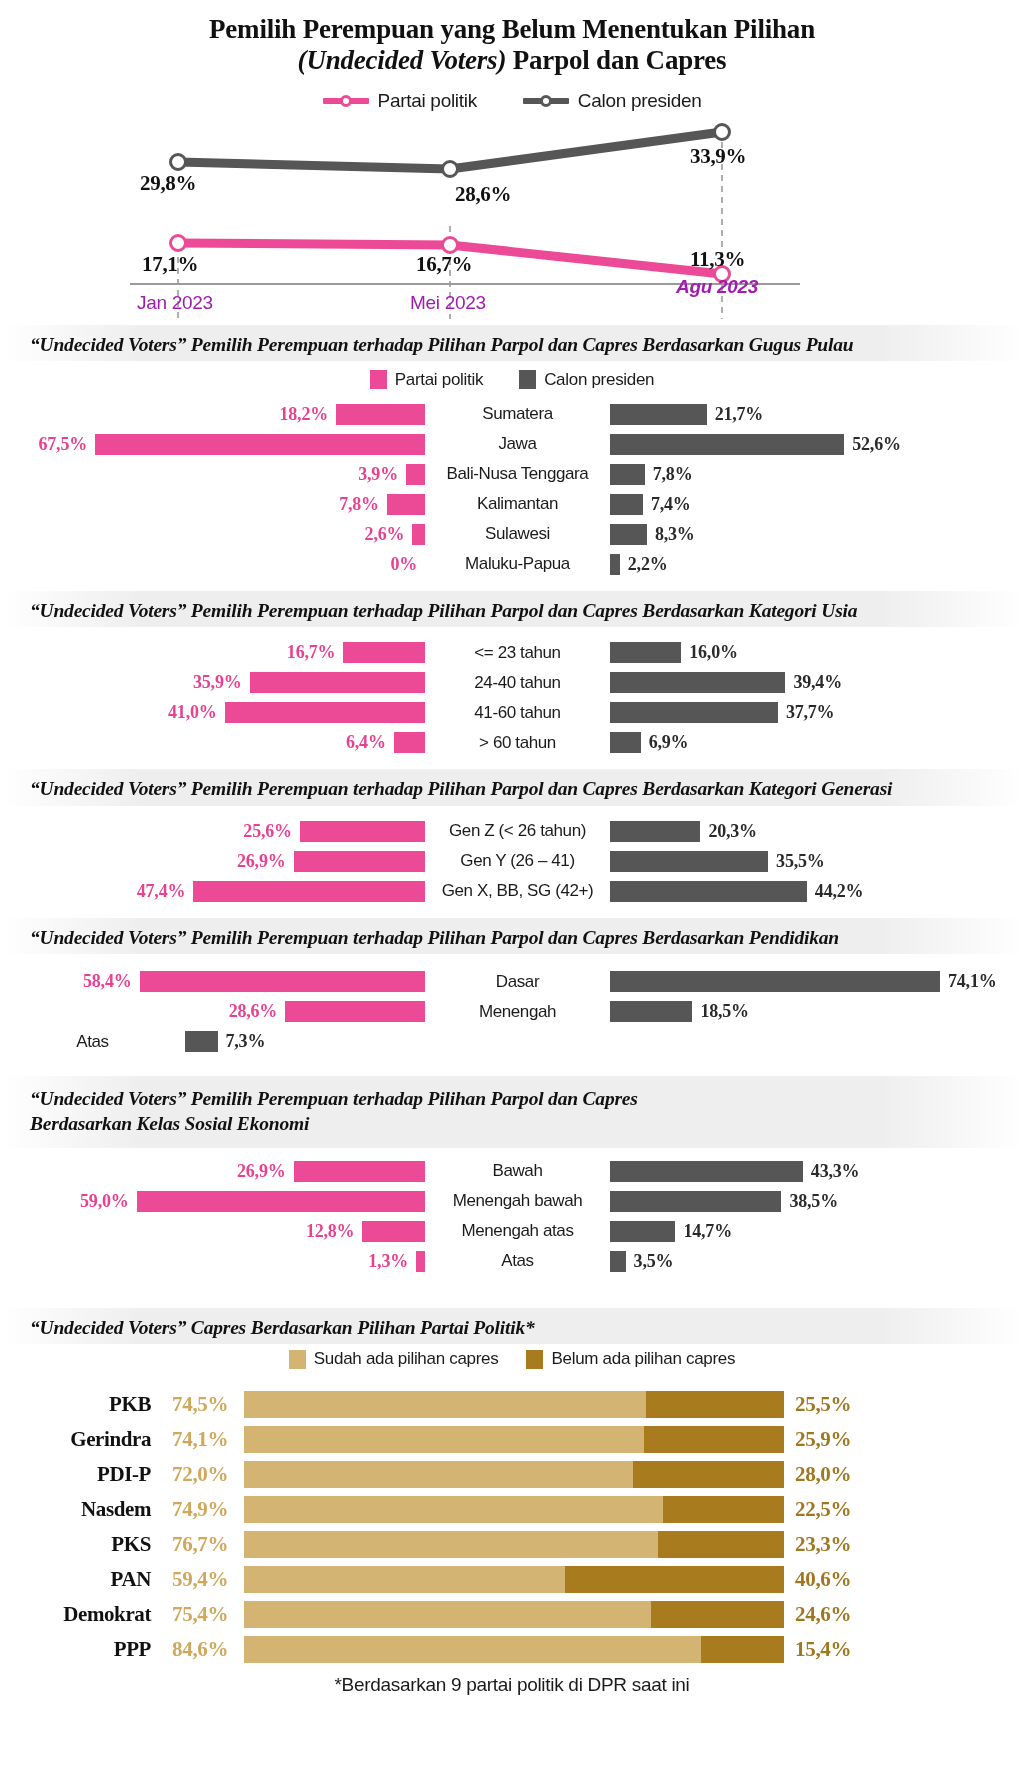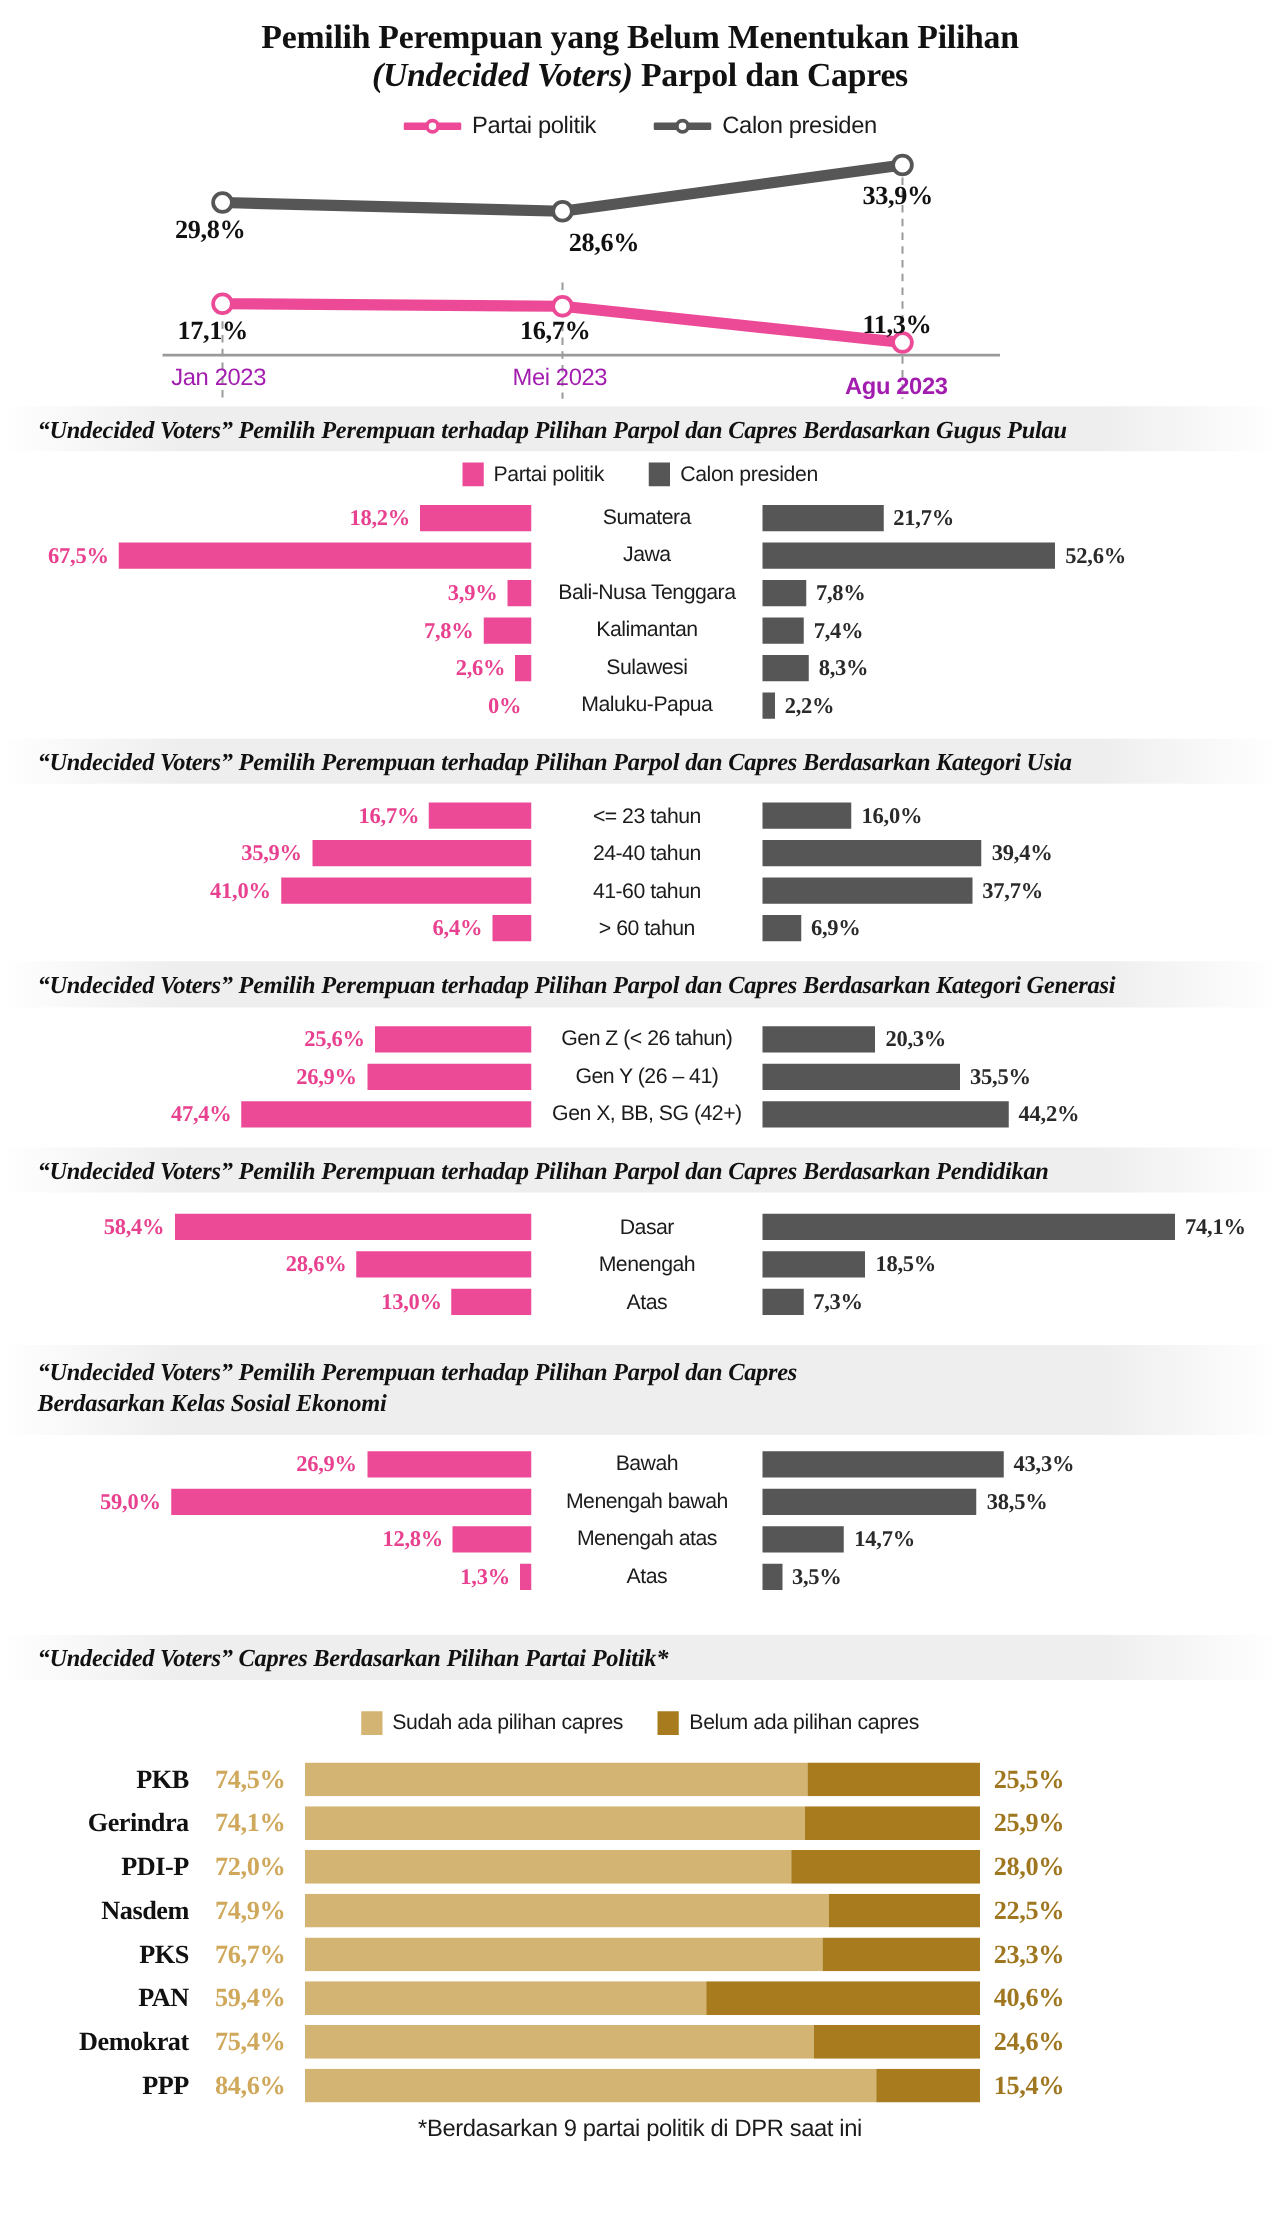"Agu 2023" span.lc-xlab { font-style: none -> italic; top: 185px -> 162px }
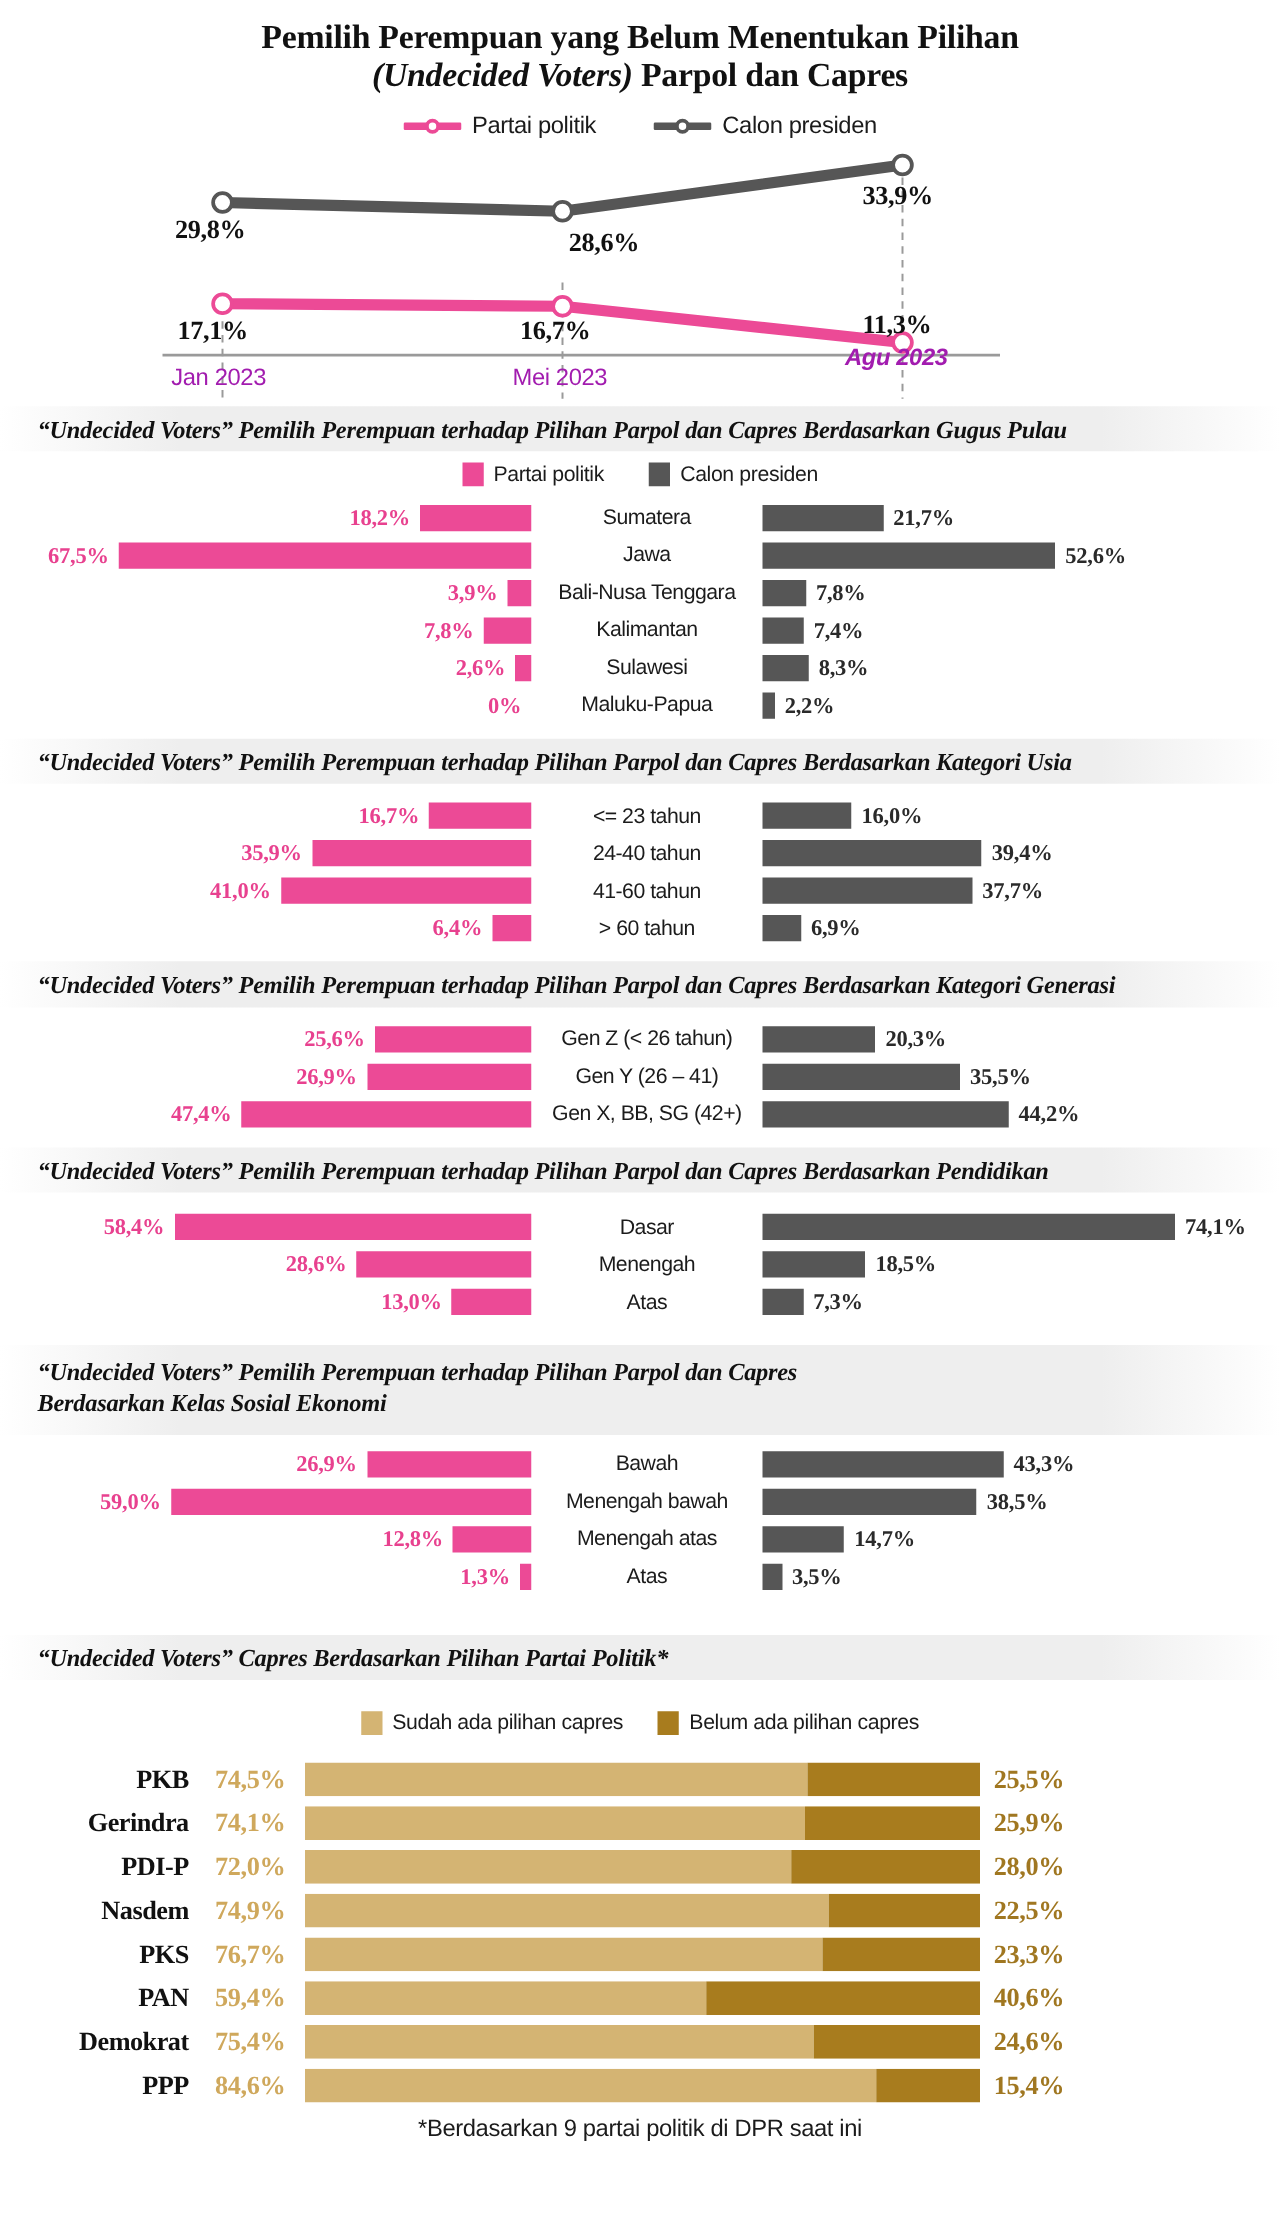"13,0%" div.bleft { html: <div> <span>13,0%</span> <span></span> </div> -> none }
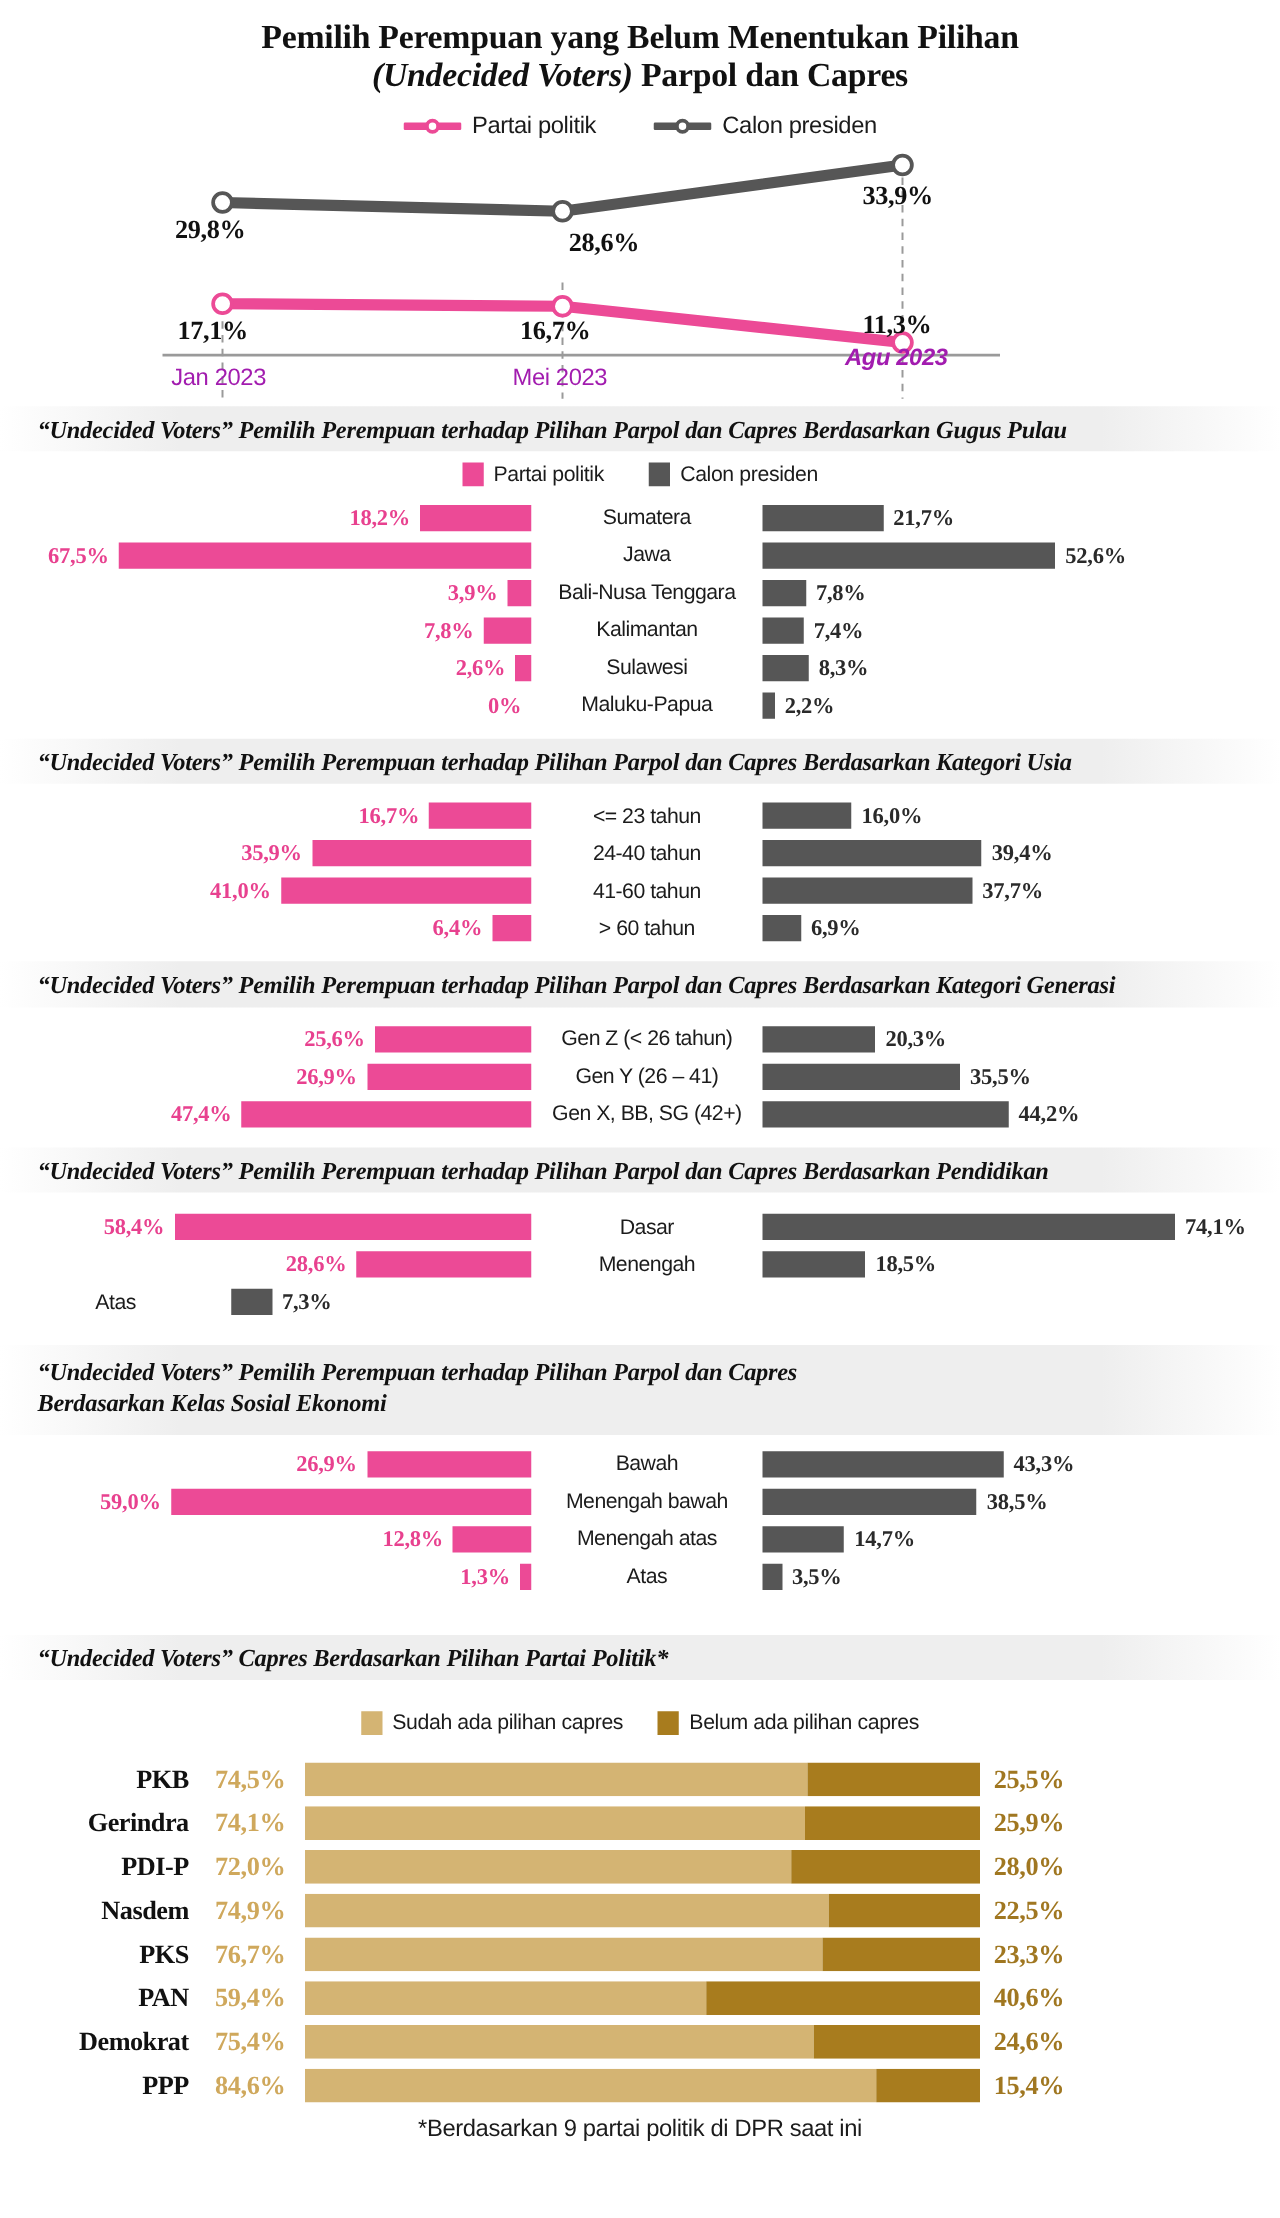"Sudah ada pilihan capres" div.legend-sw { margin-top: 24px -> 5px }
